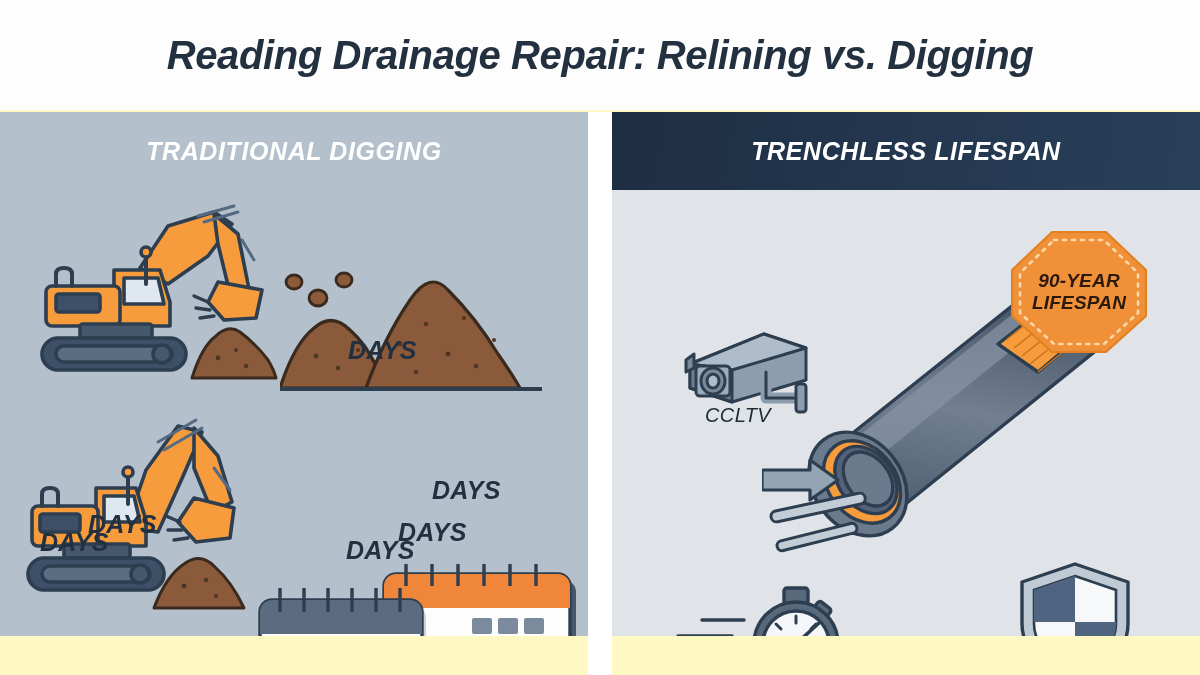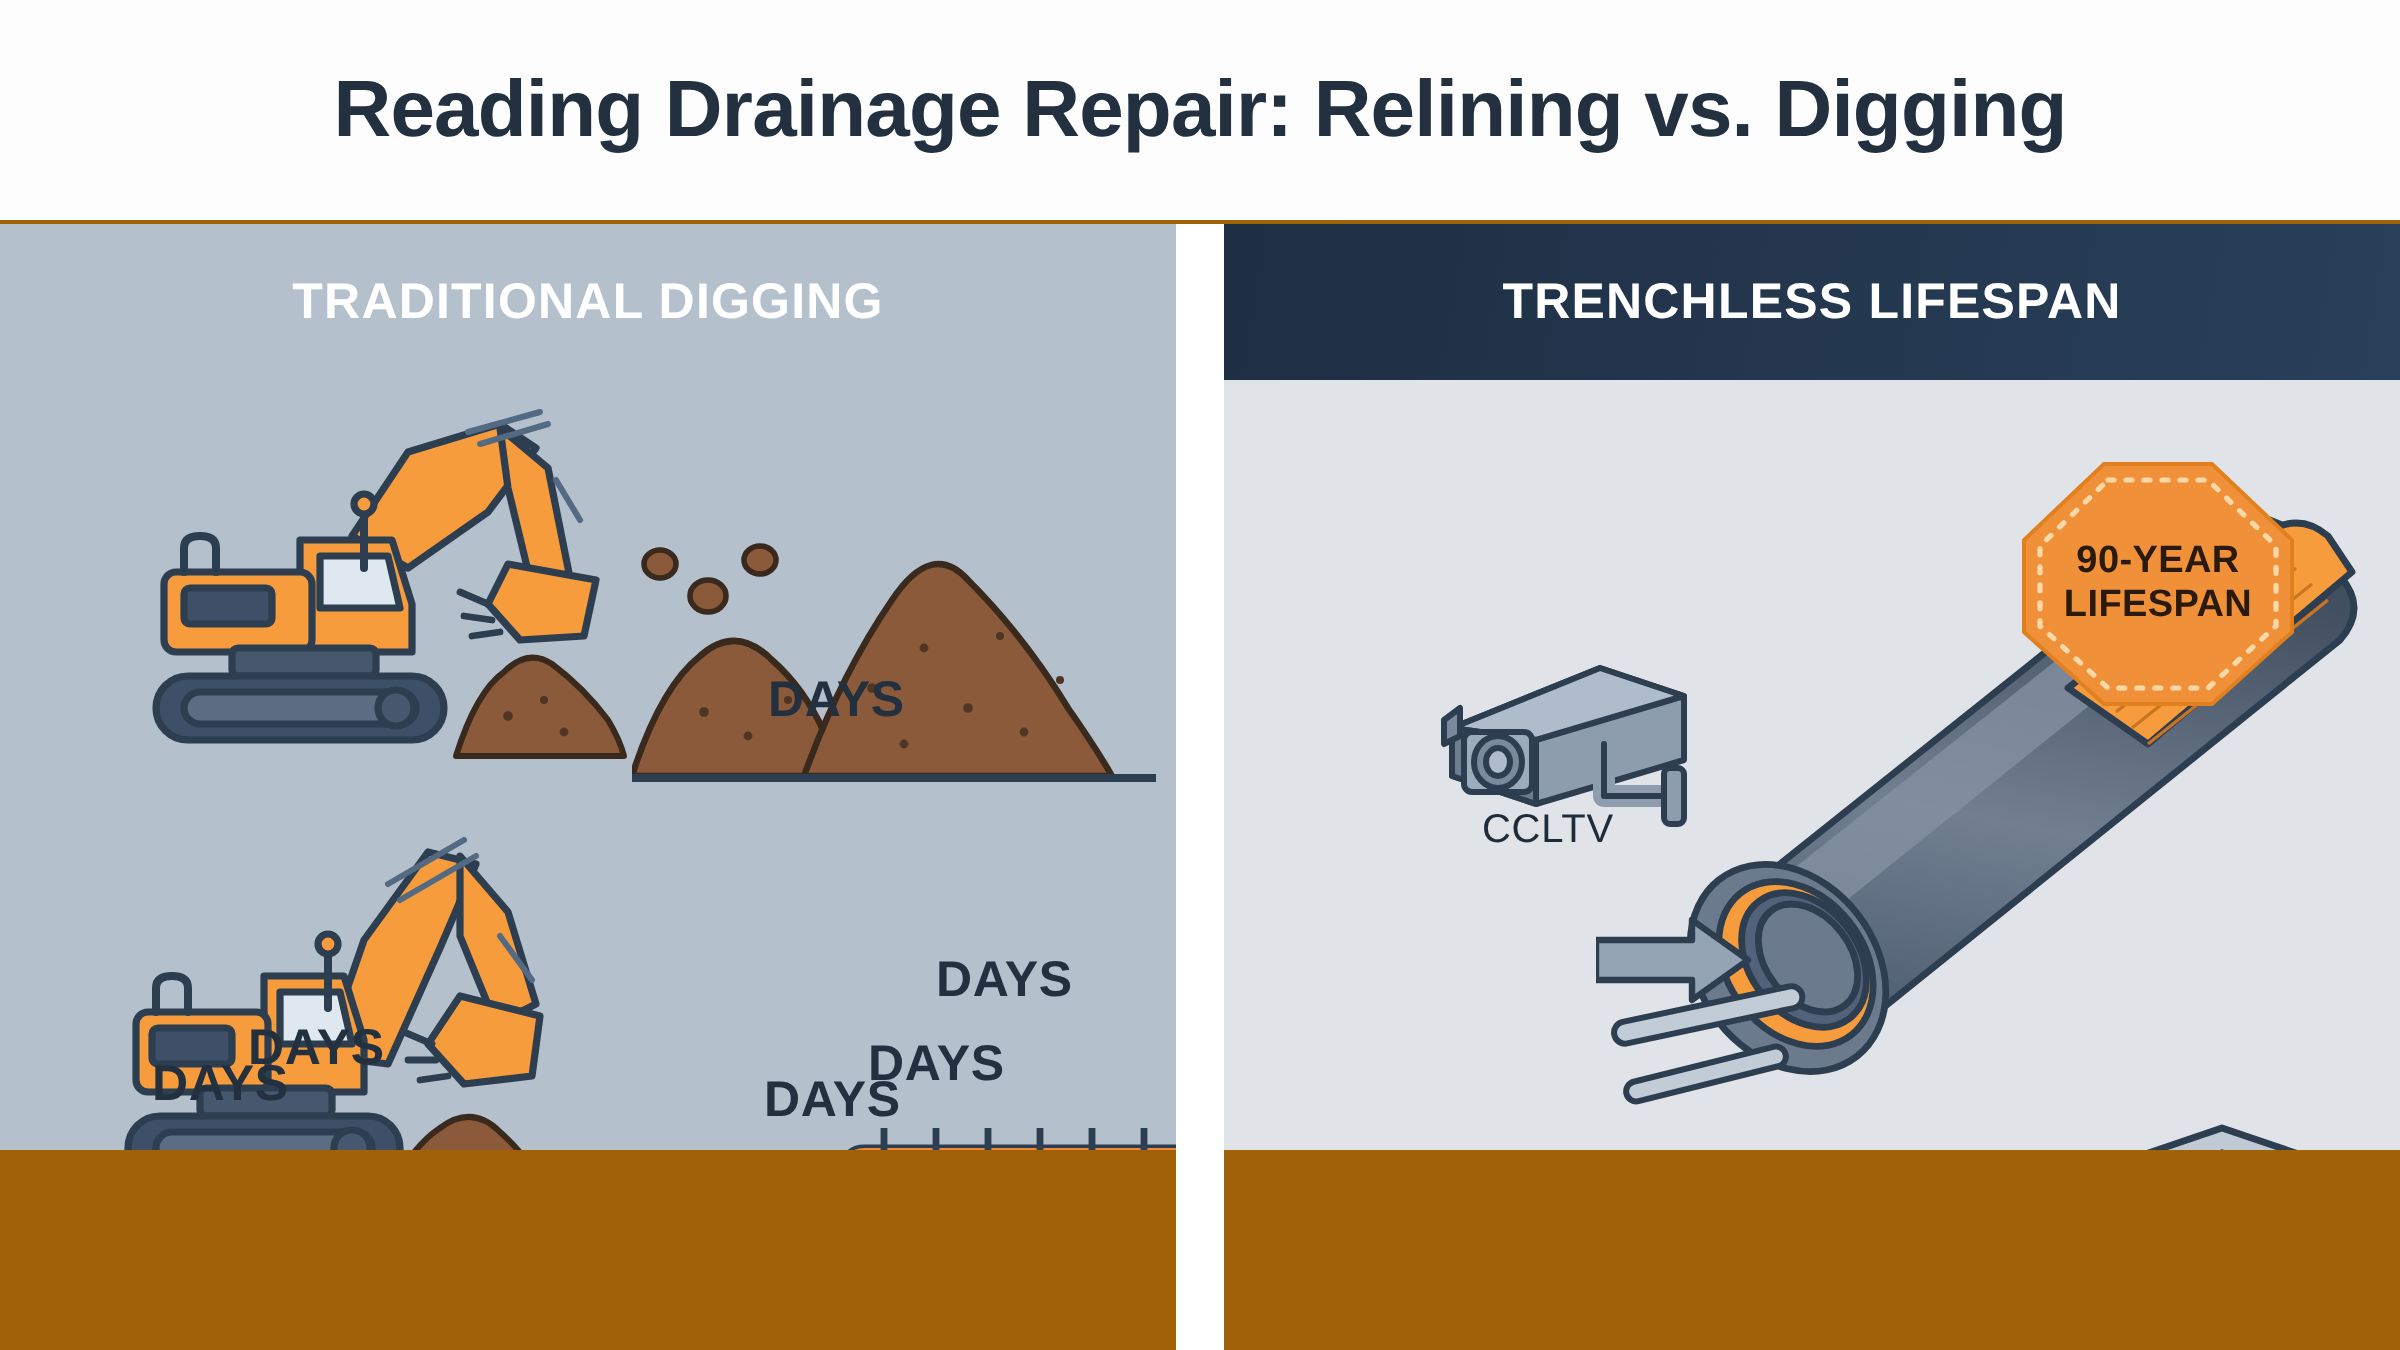"Reading Drainage Repair: Relining vs." .page { background: #a16207 -> #fef9c3; font-style: none -> italic }
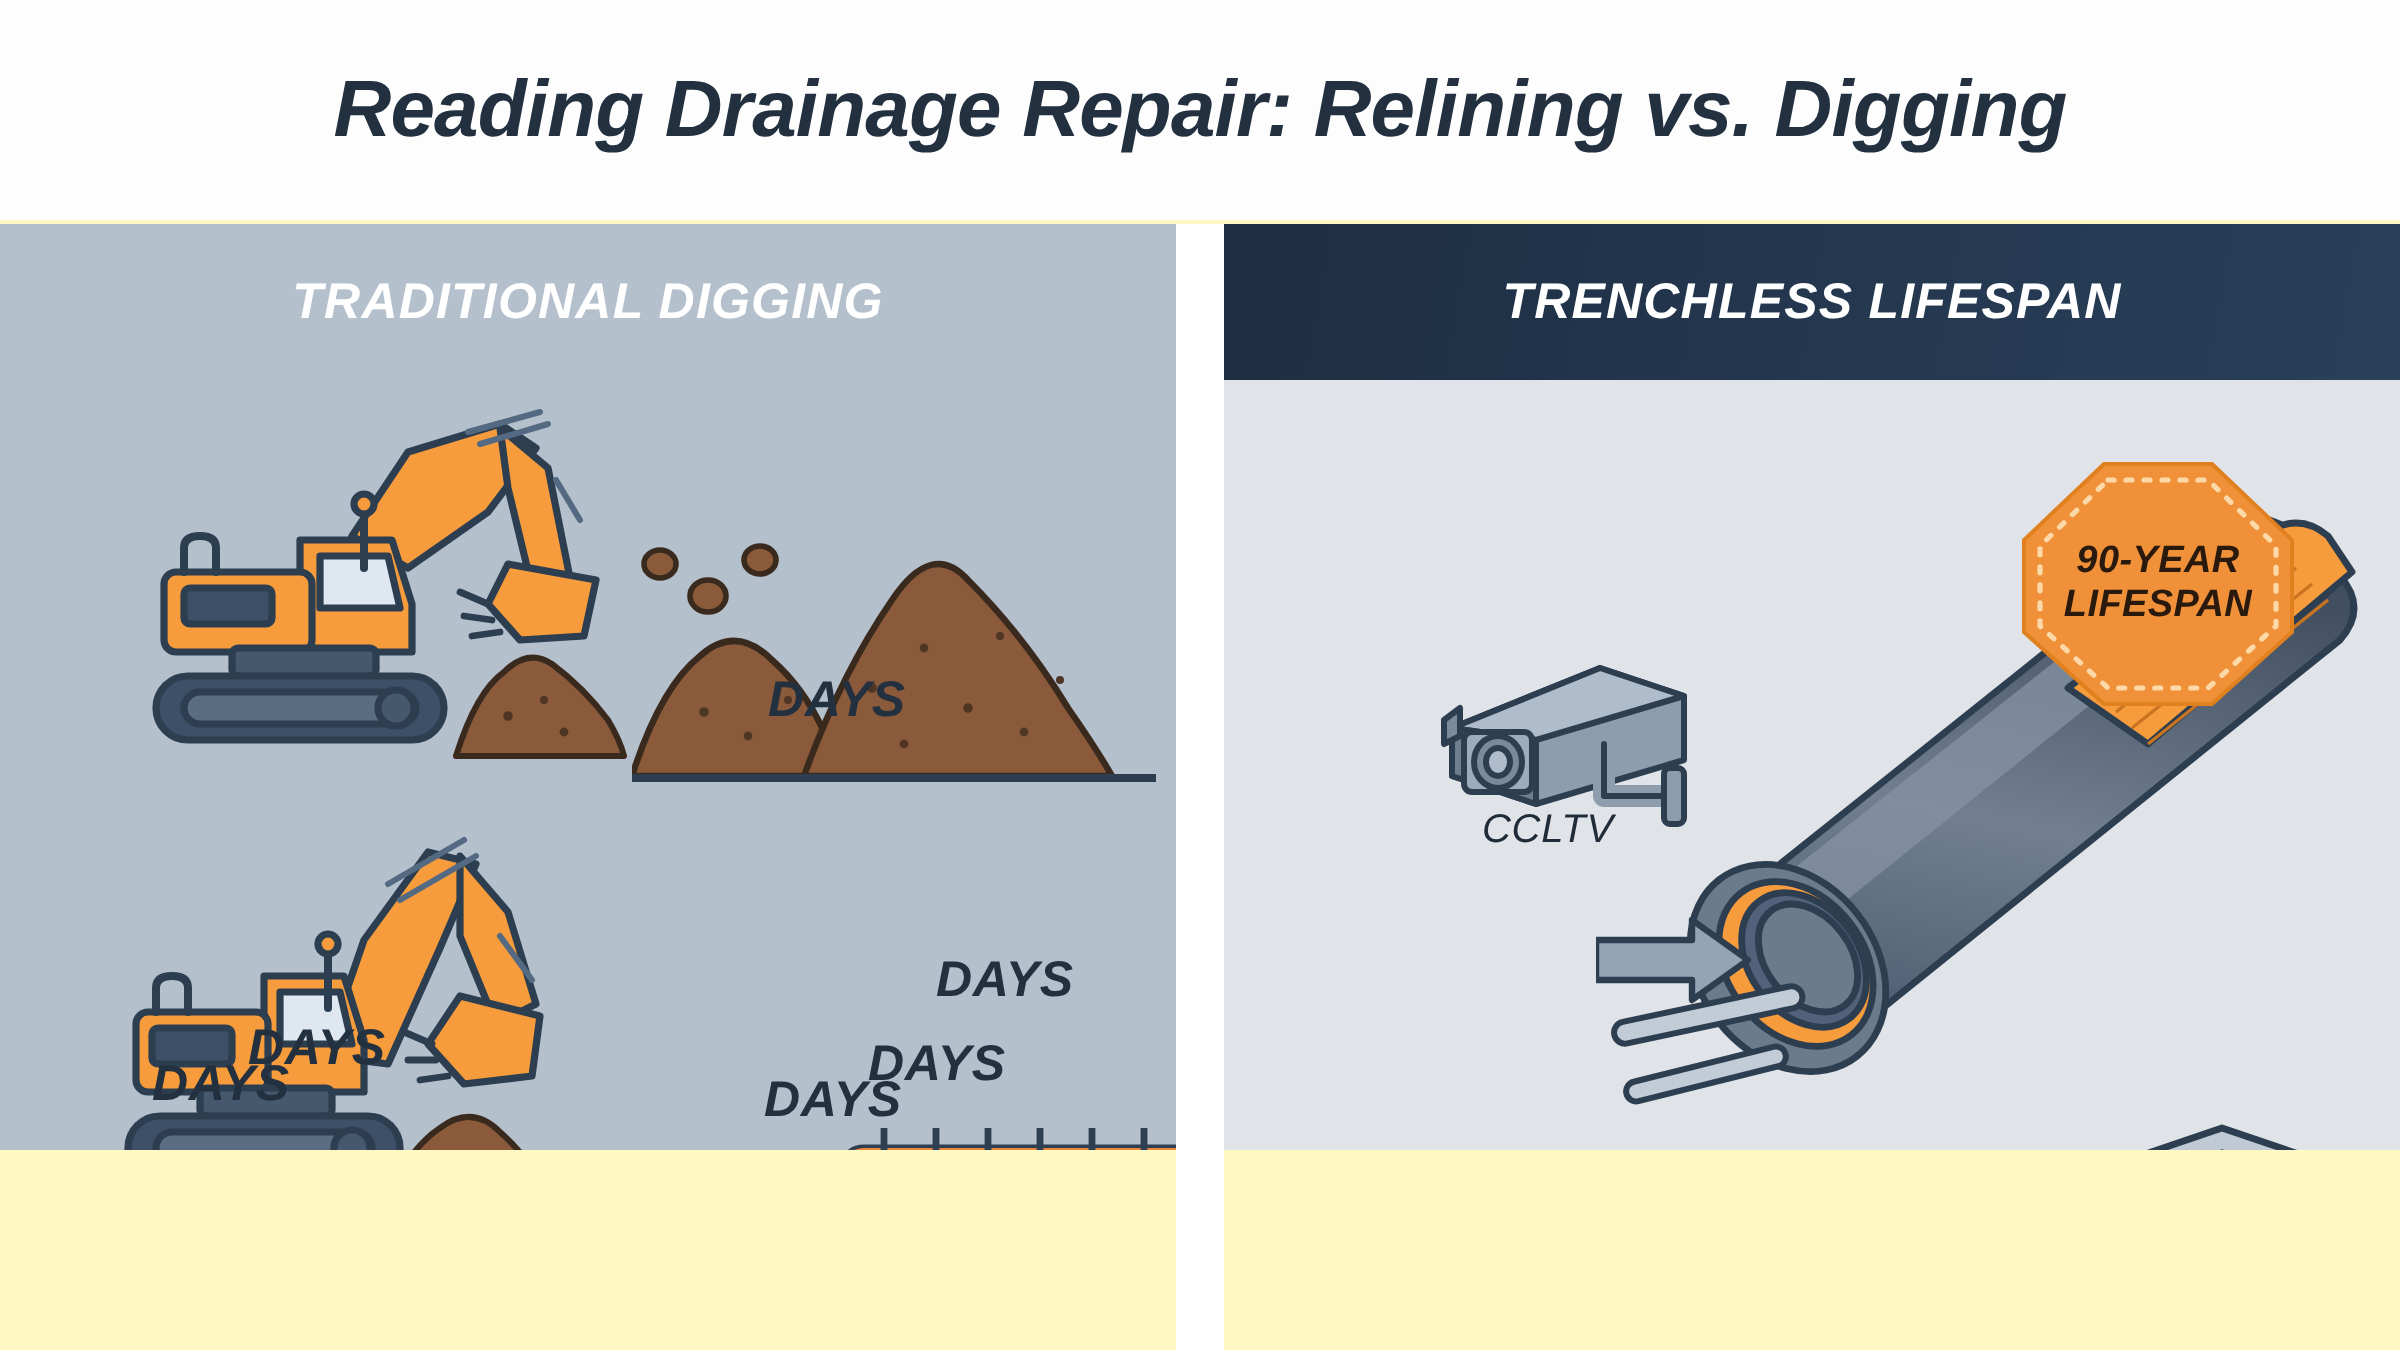"TRADITIONAL DIGGING" .panel { height: 463px -> 524px }
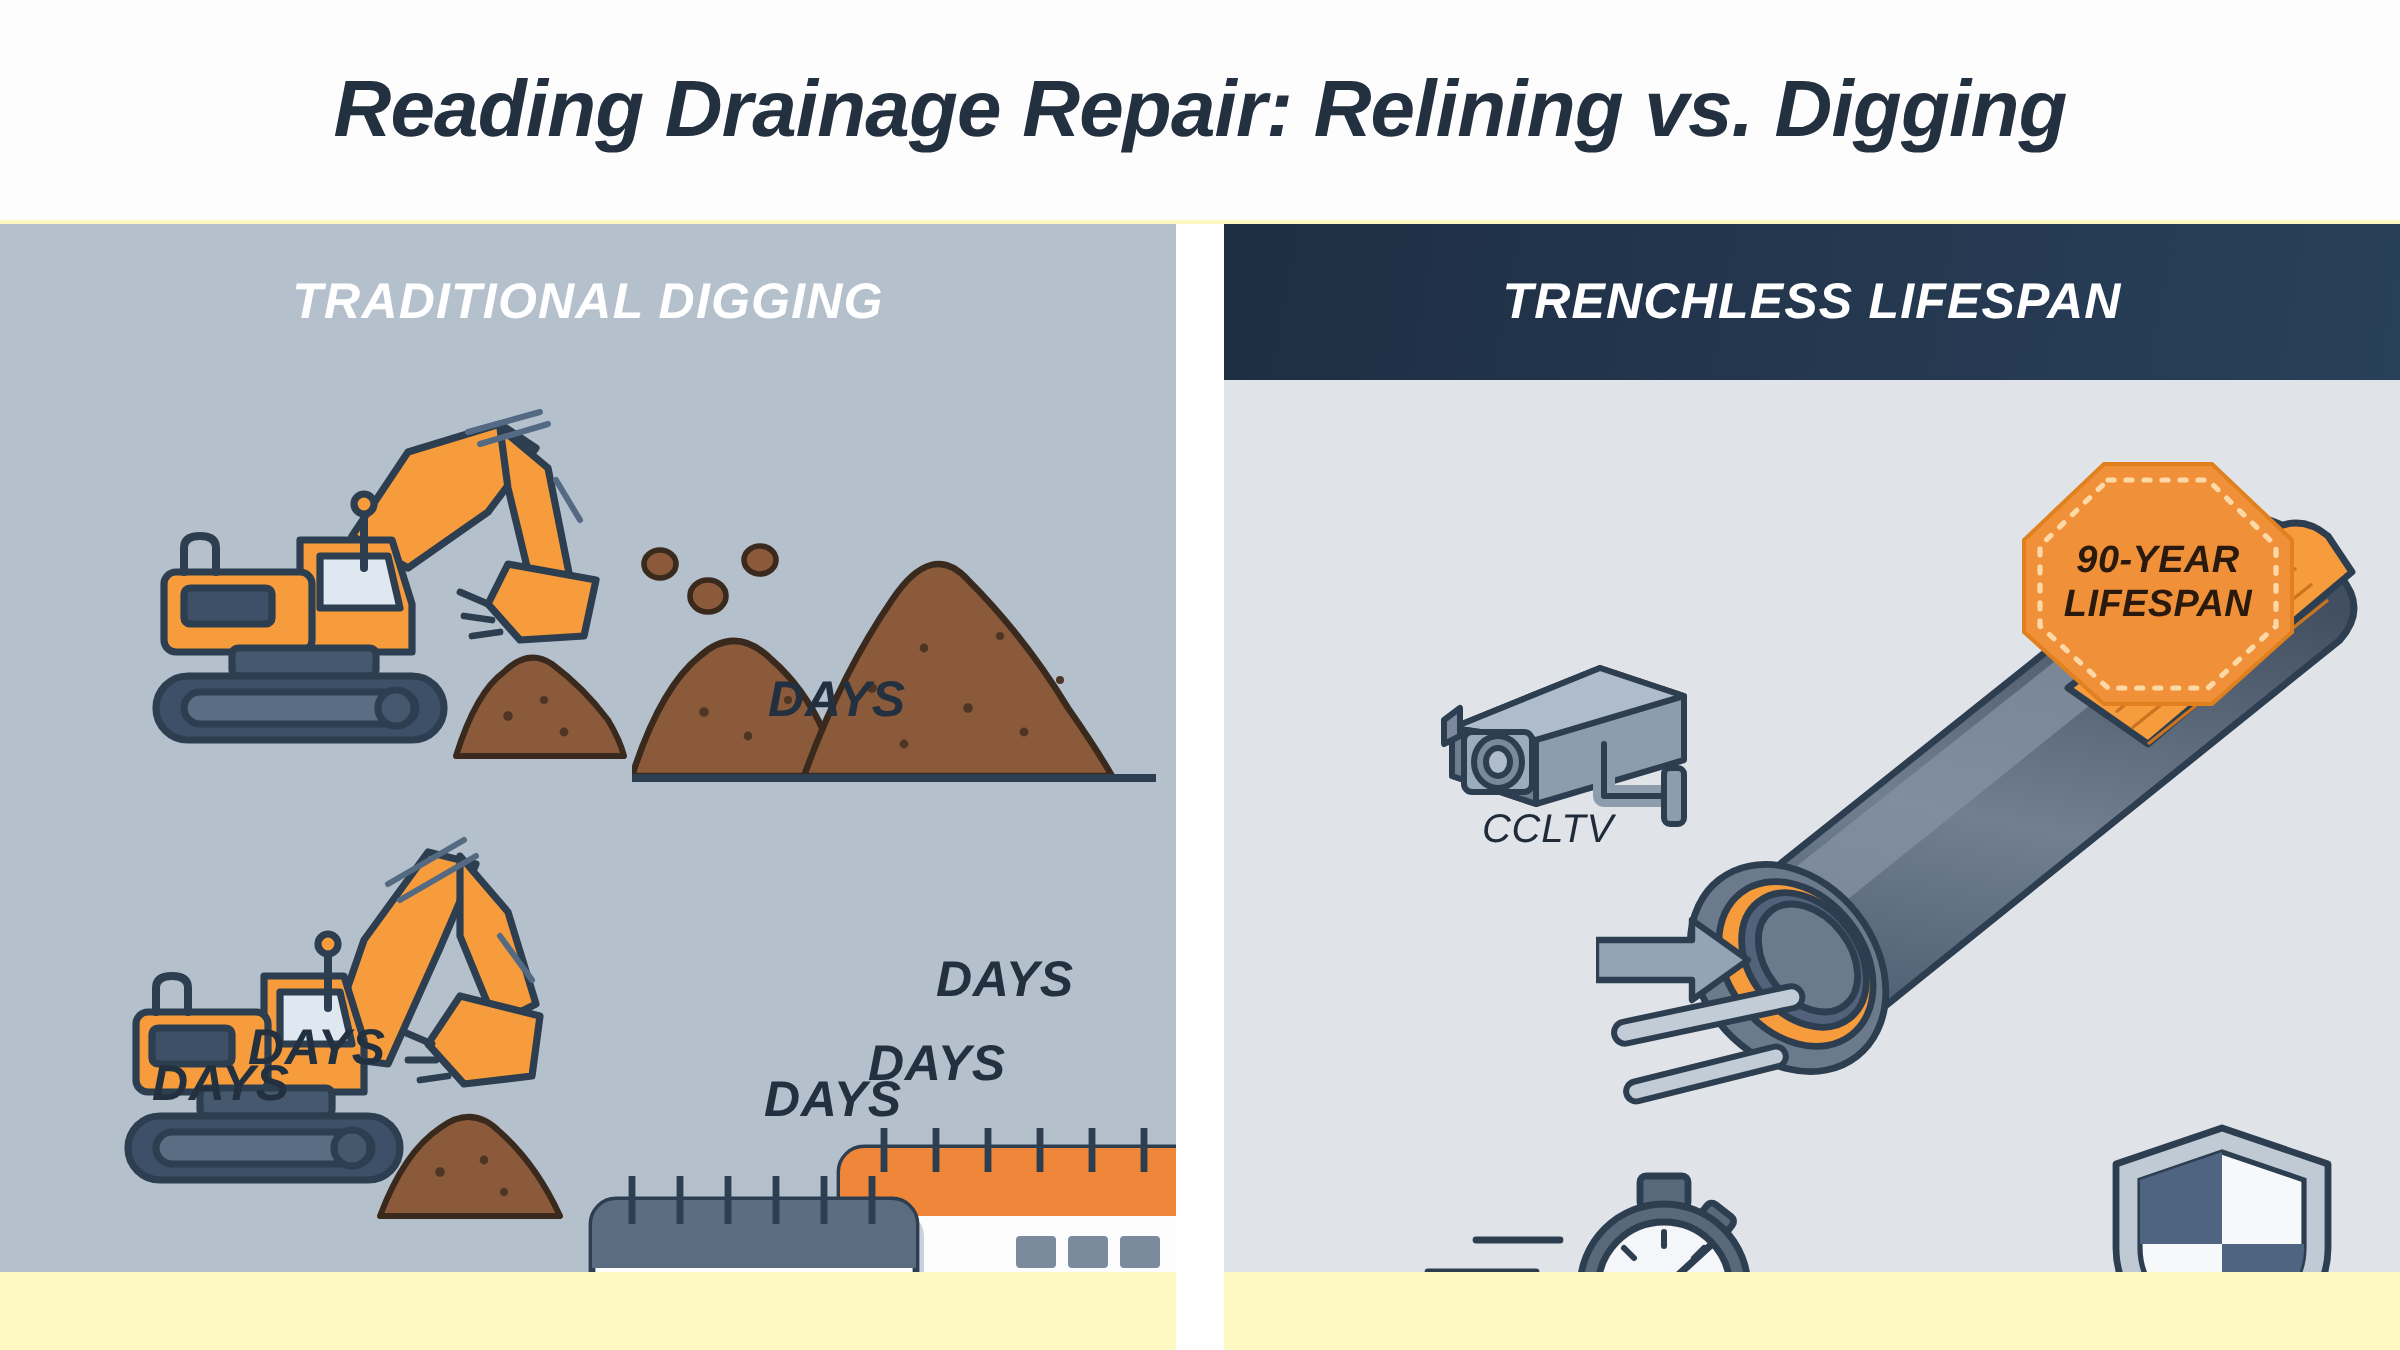"DAYS" .panel-body { margin-left: 36px -> none }
